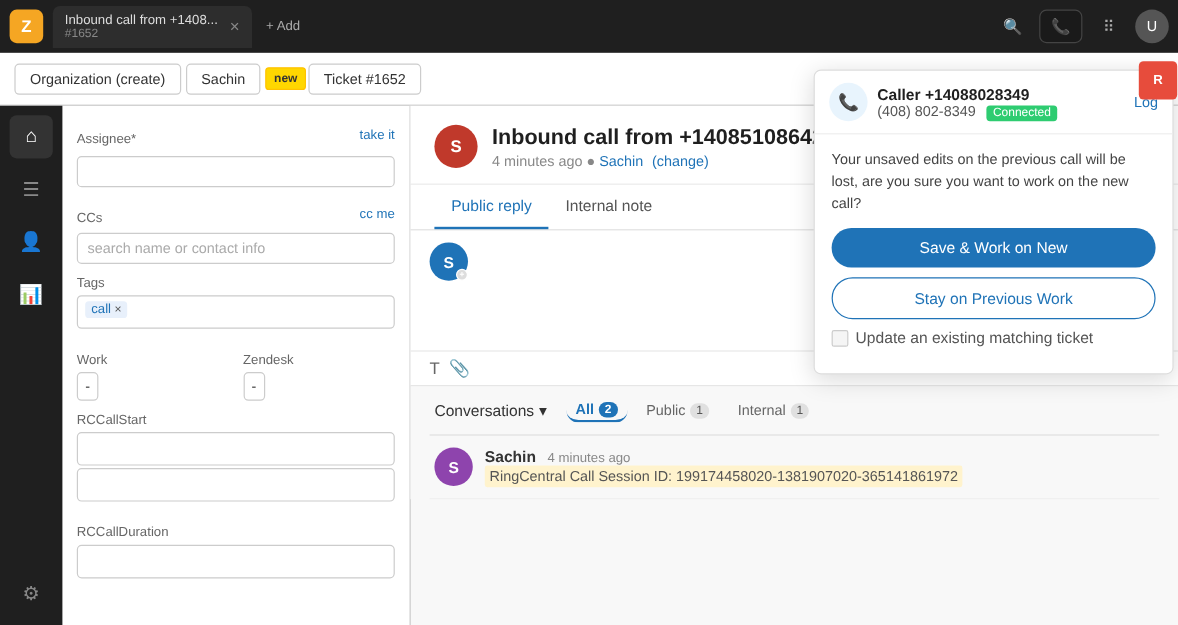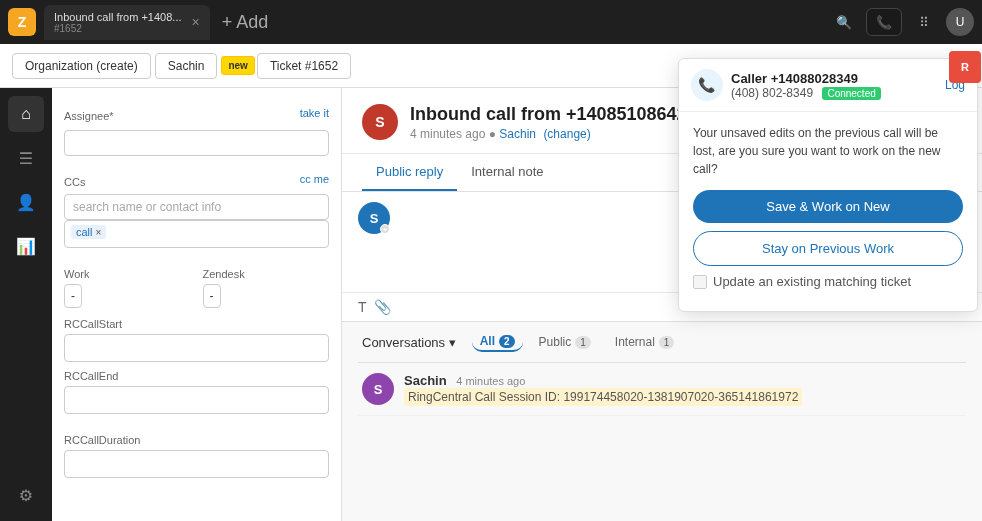"+ Add" .add-btn { font-size: 18px -> 11px }
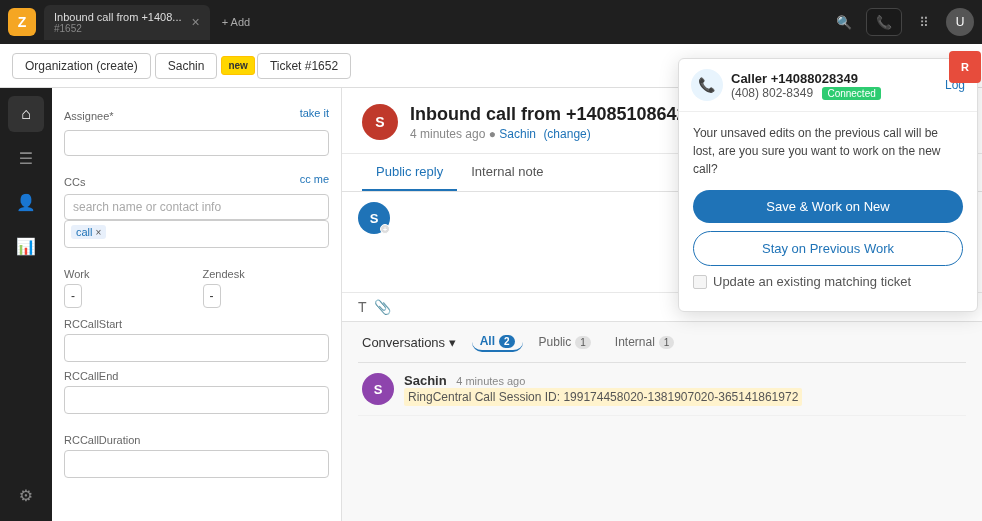"Tags" div.field-label { html: none -> <div>Tags</div> }
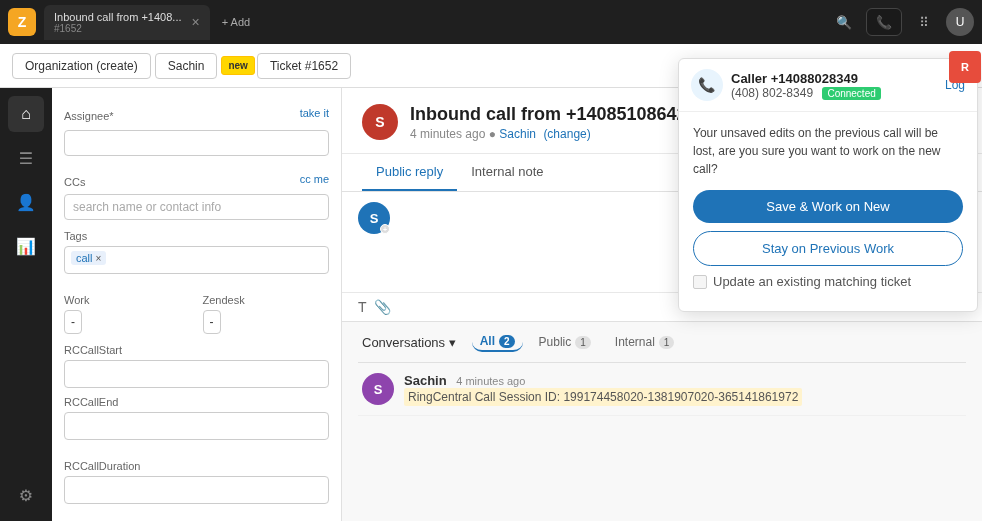"RCCallEnd" div.field-label { html: <div>RCCallEnd</div> -> none }
